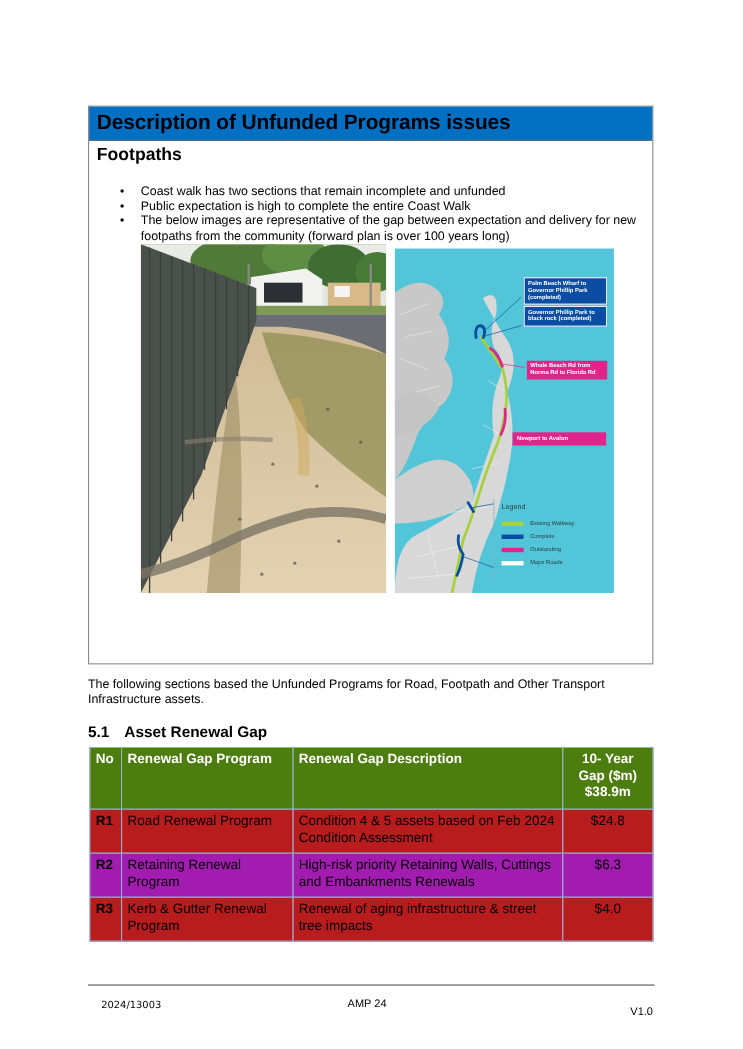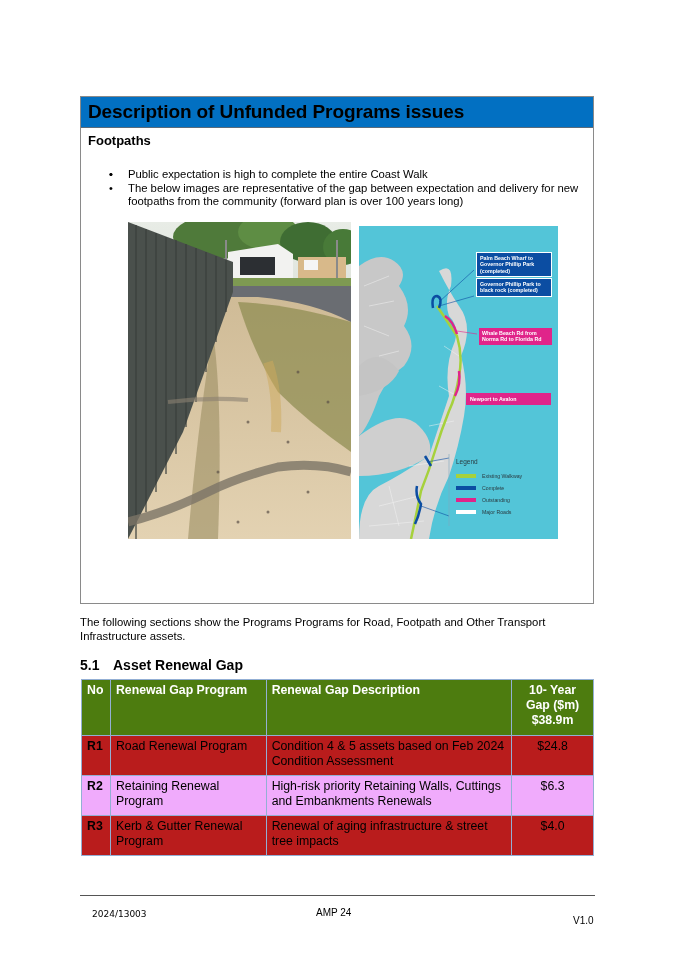"Footpaths" .desc-sub { font-size: 13px -> 16px }
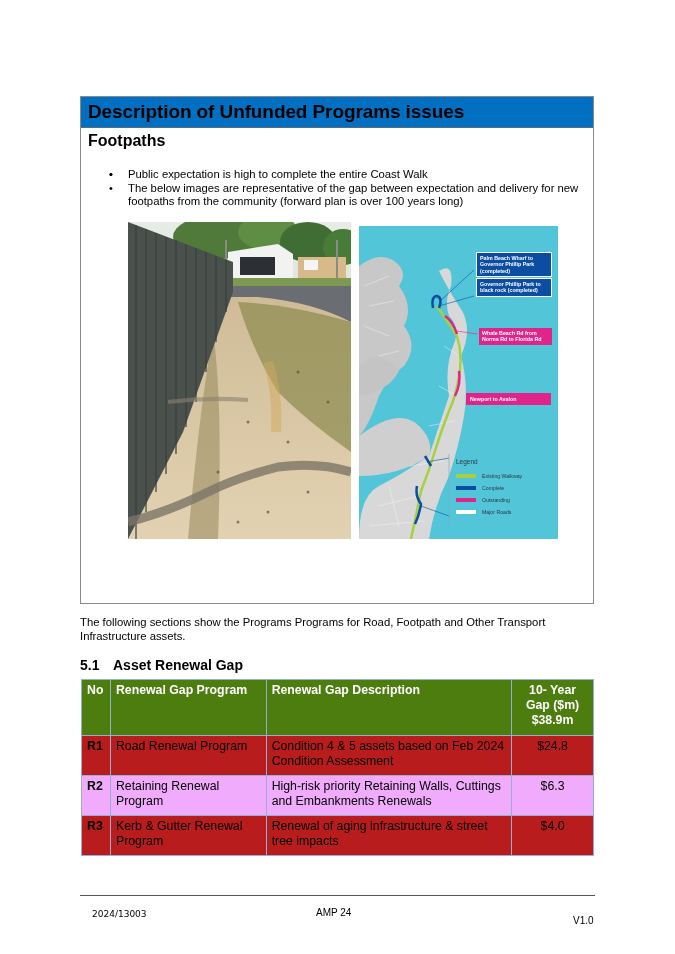"Coast walk has two sections" span { html: none -> <span>Coast walk has two sections that remain incomplete and unfunded</span> }
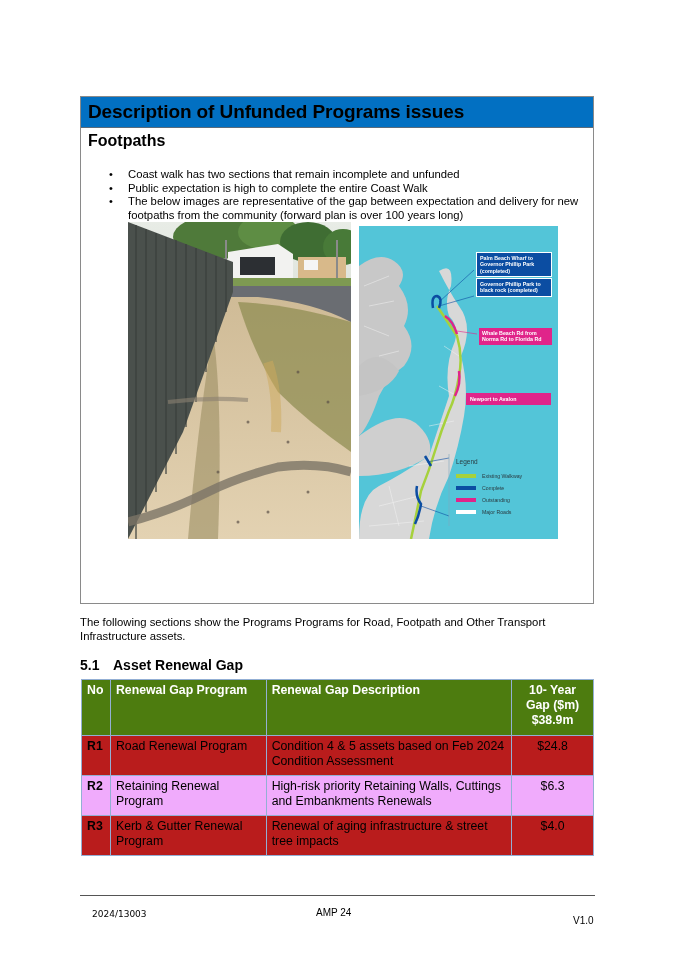"The following sections show the" div.intro-text { text: show the Programs -> based the Unfunded }
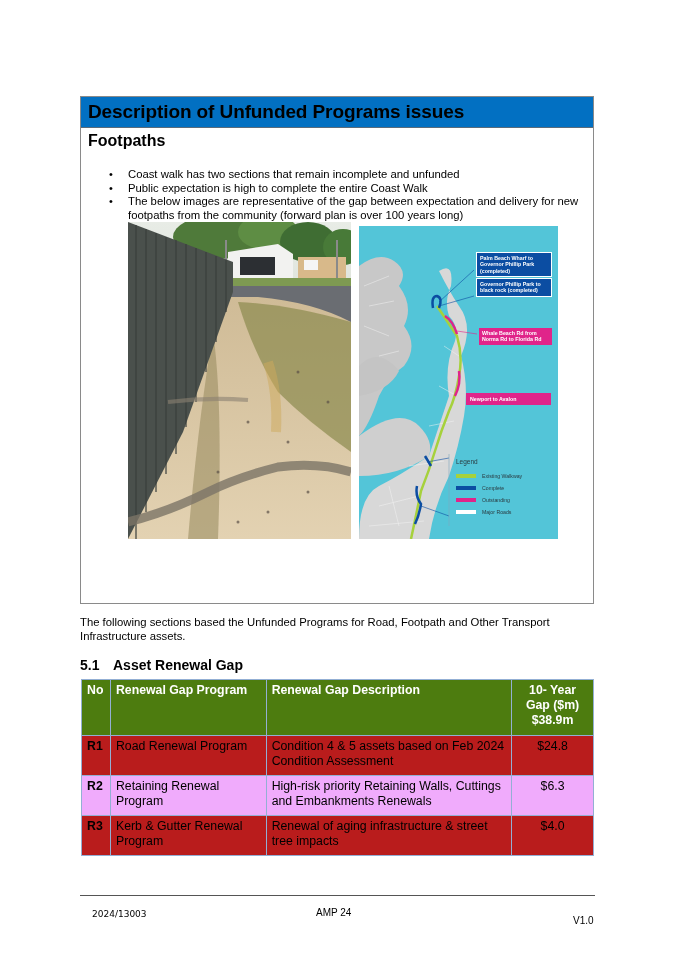"R2" .gap-table tr.even td { background: #f0abfc -> #a21caf }
